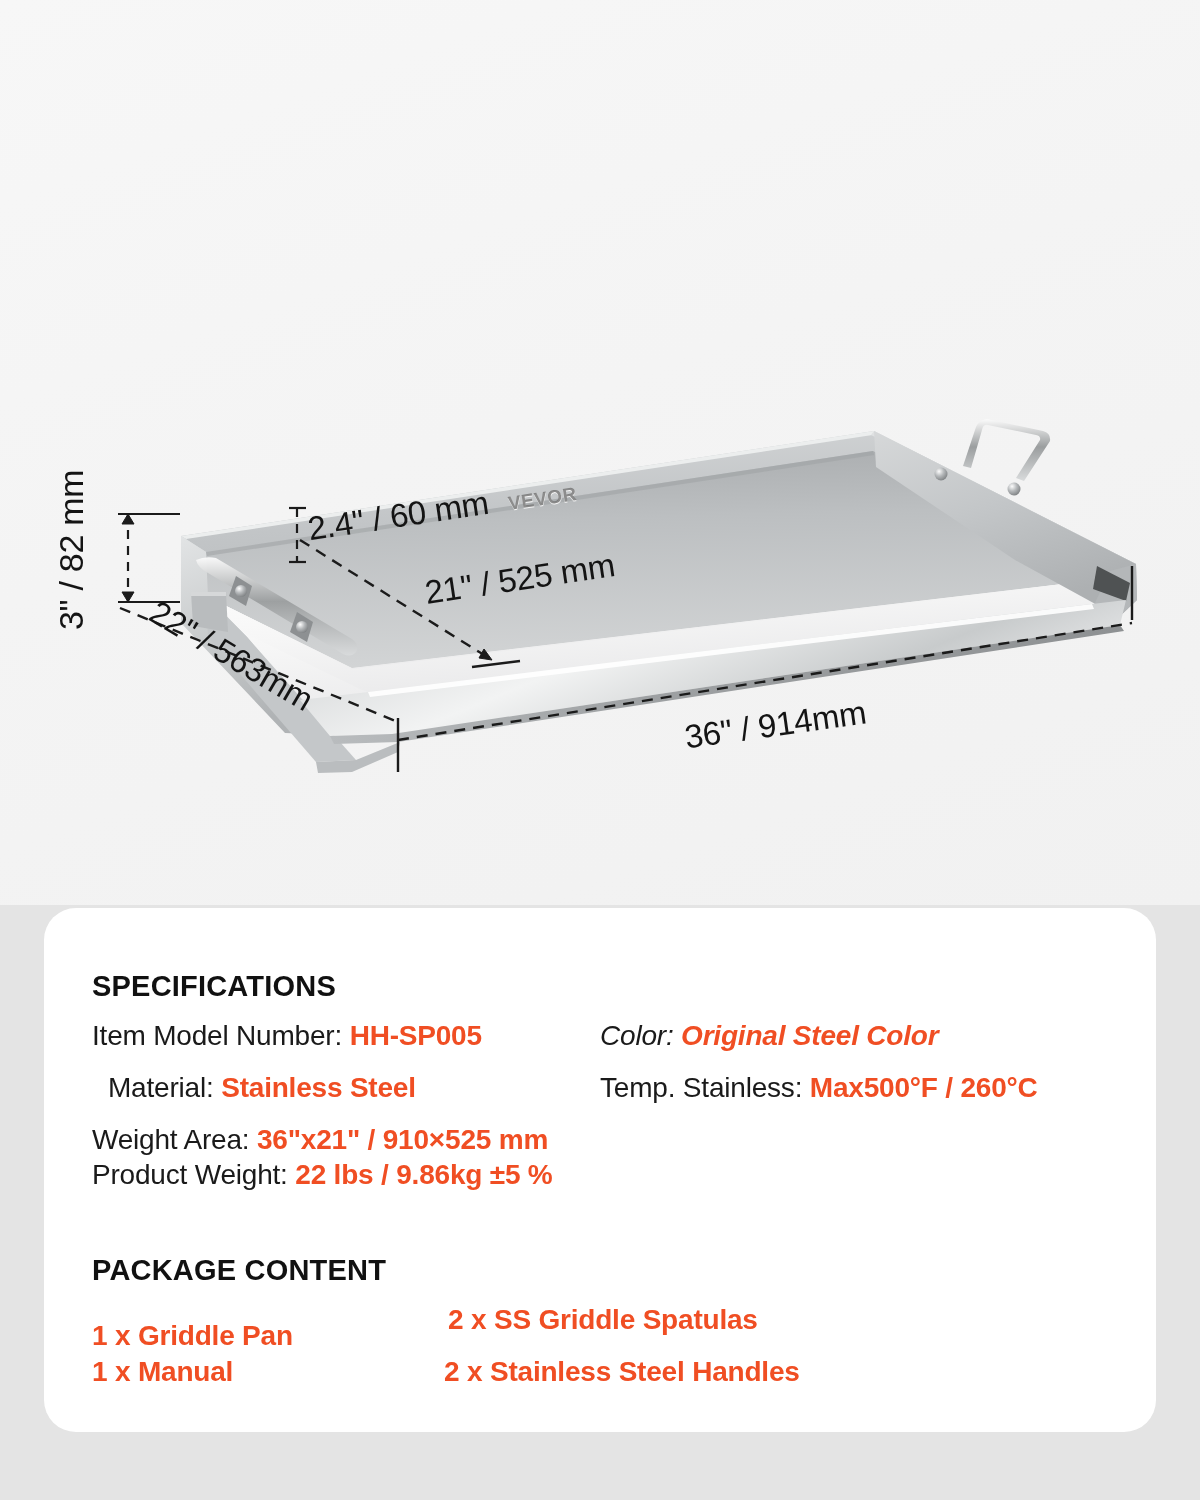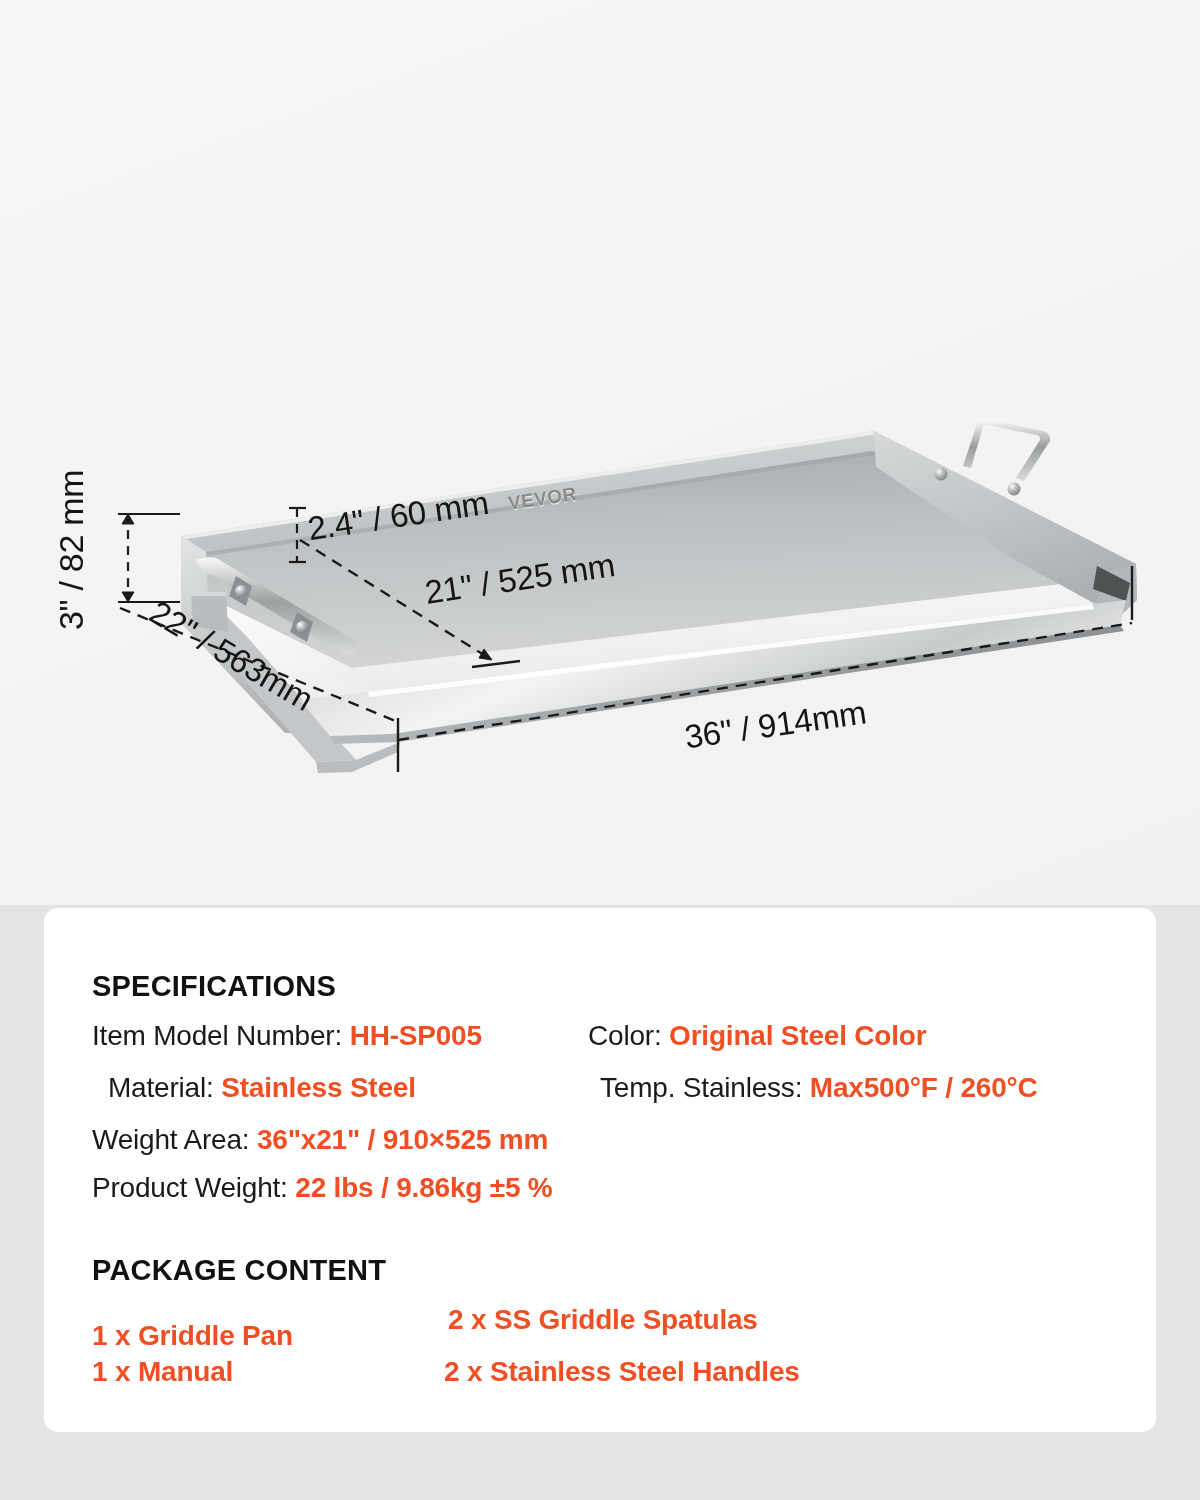"SPECIFICATIONS" #spec-card { border-radius: 14px -> 32px }
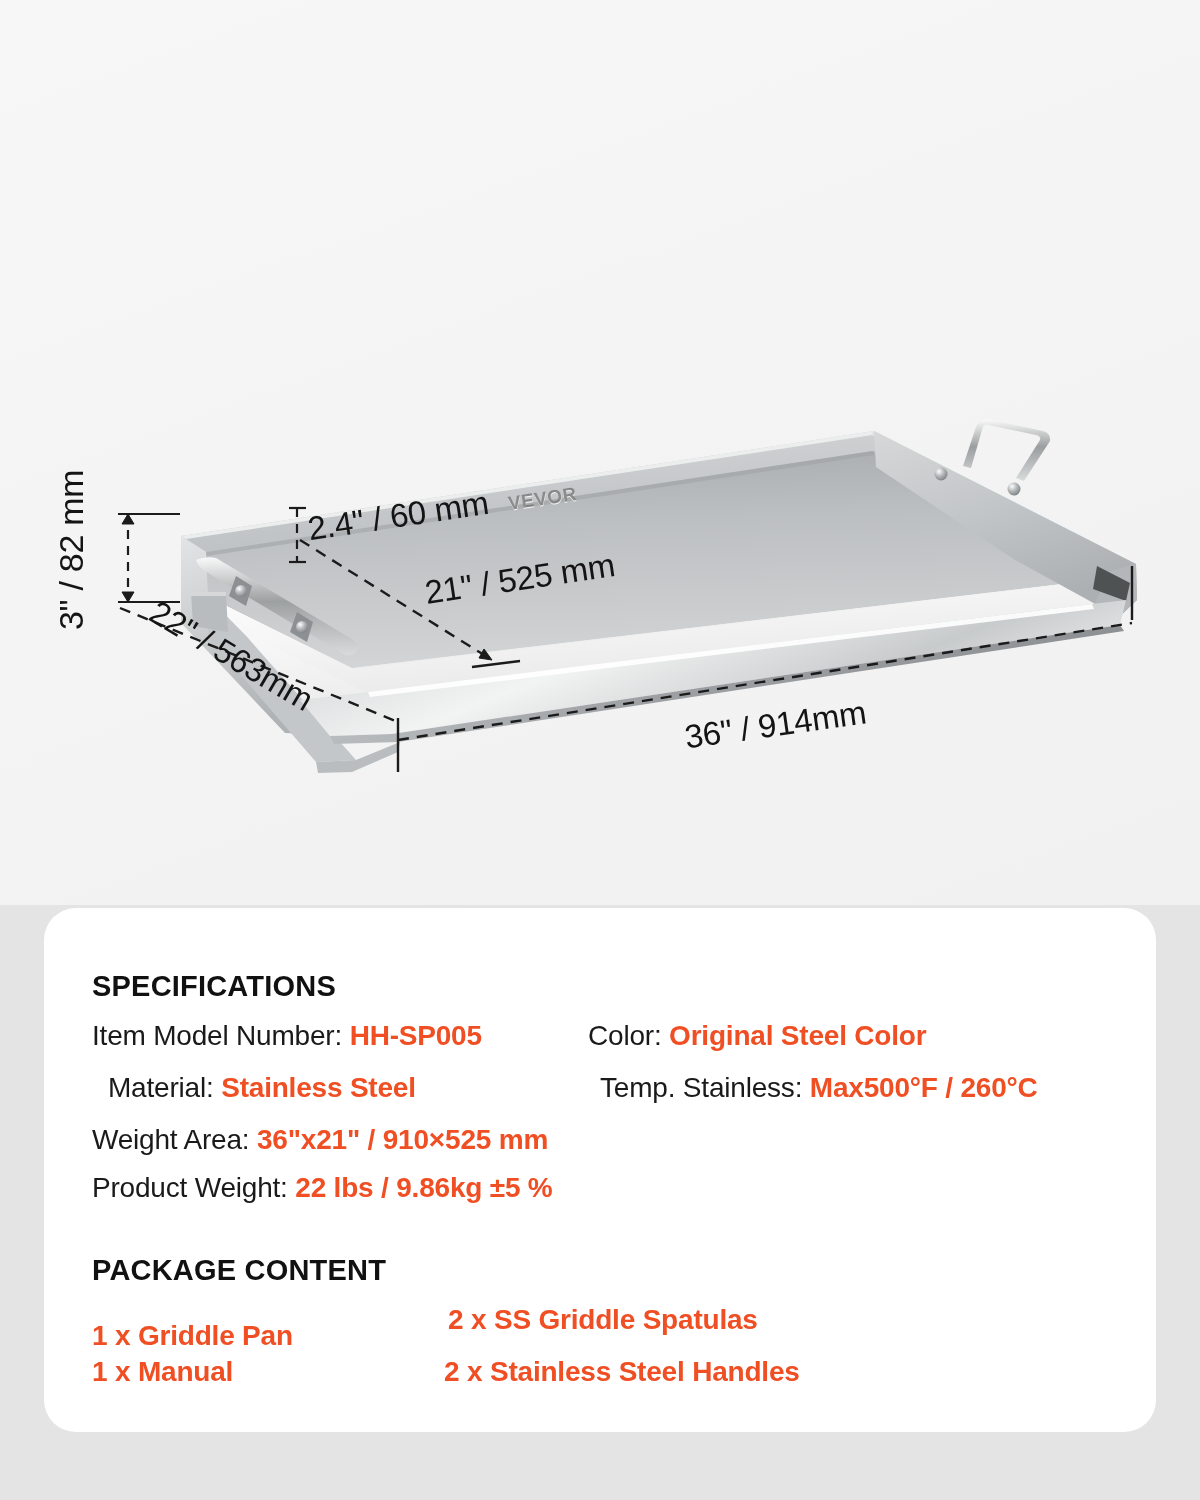"Color: Original Steel Color" #spec-color { font-style: none -> italic; left: 544px -> 556px }
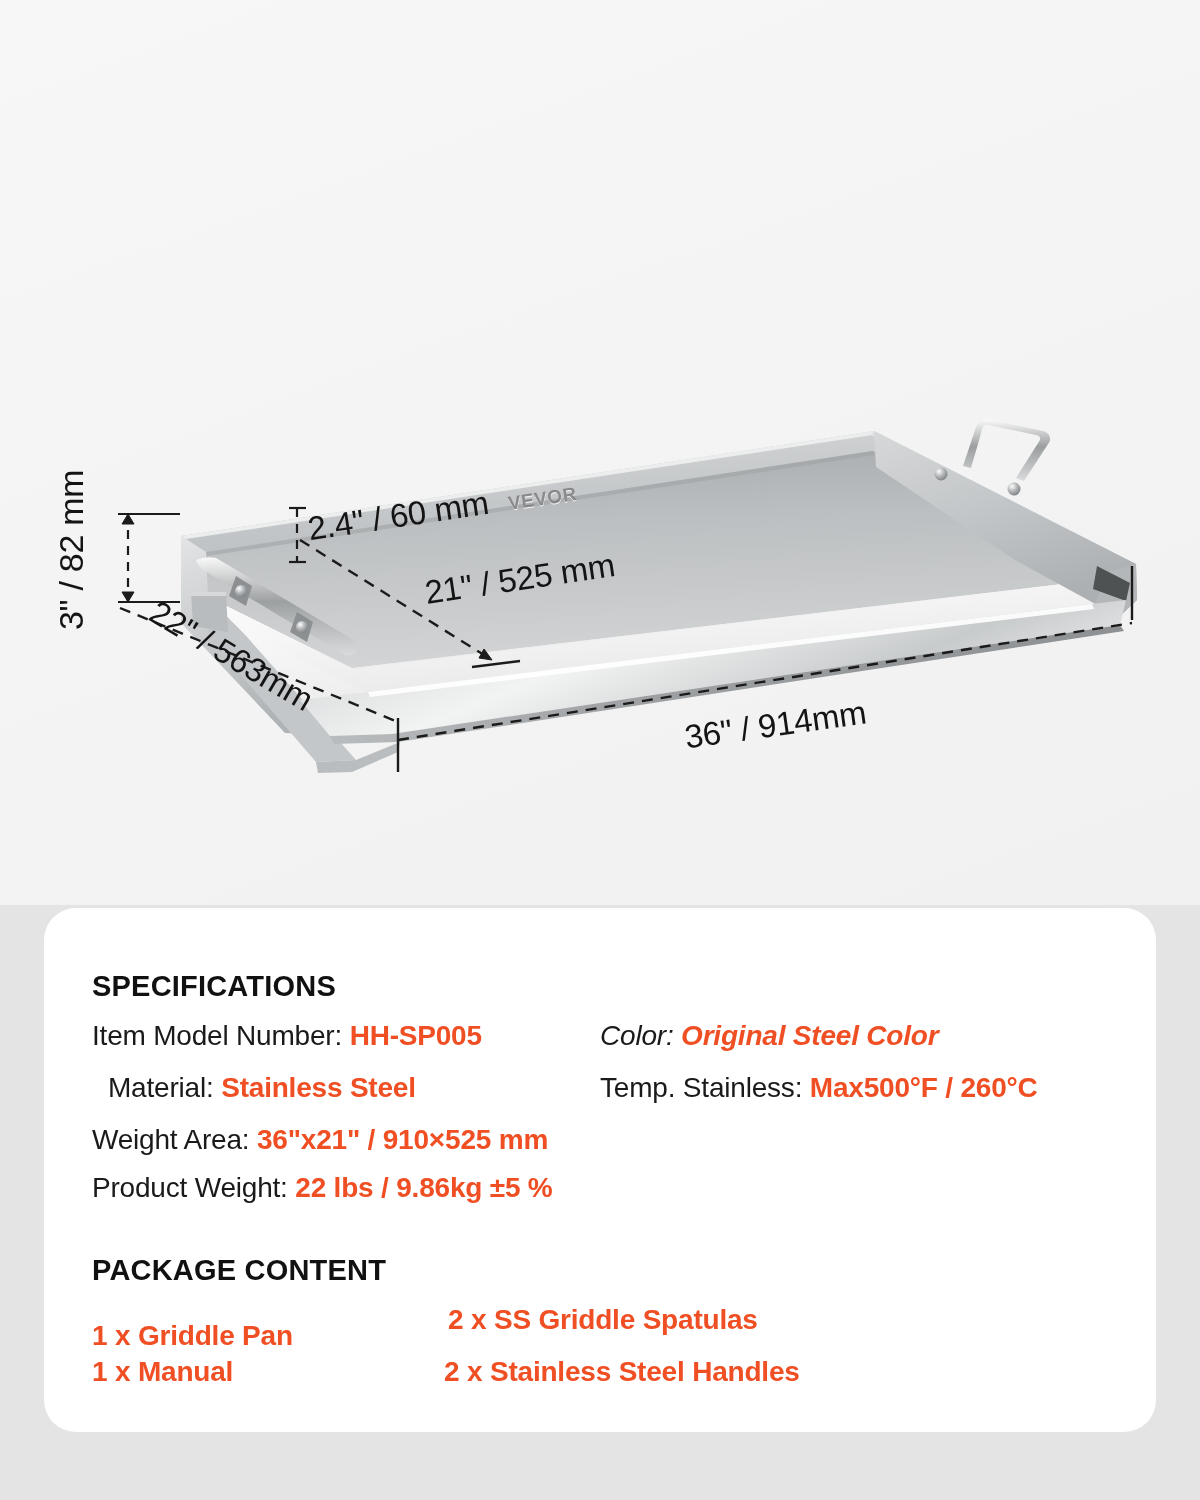"Product Weight: 22 lbs /" #spec-weight { top: 264px -> 251px }
